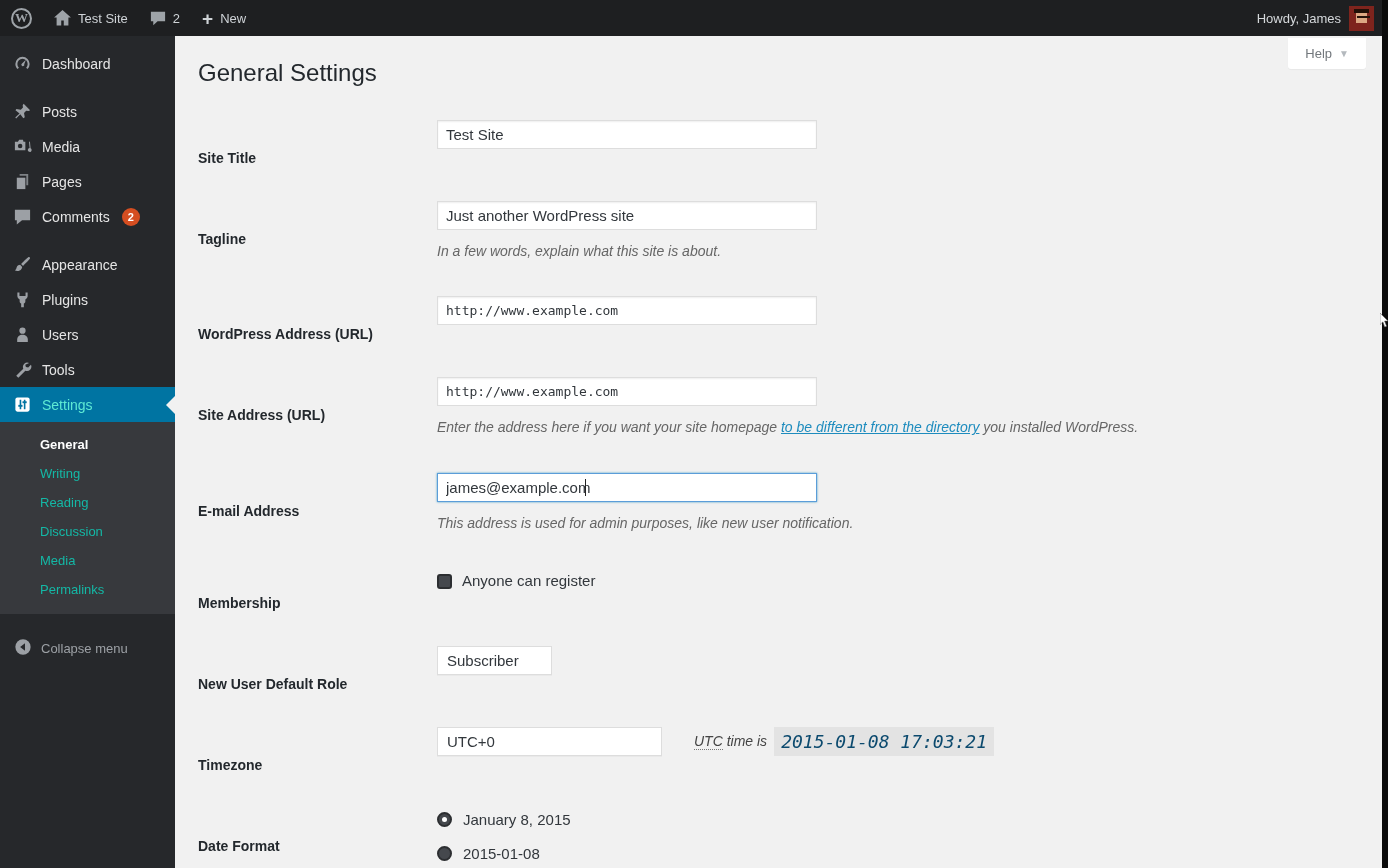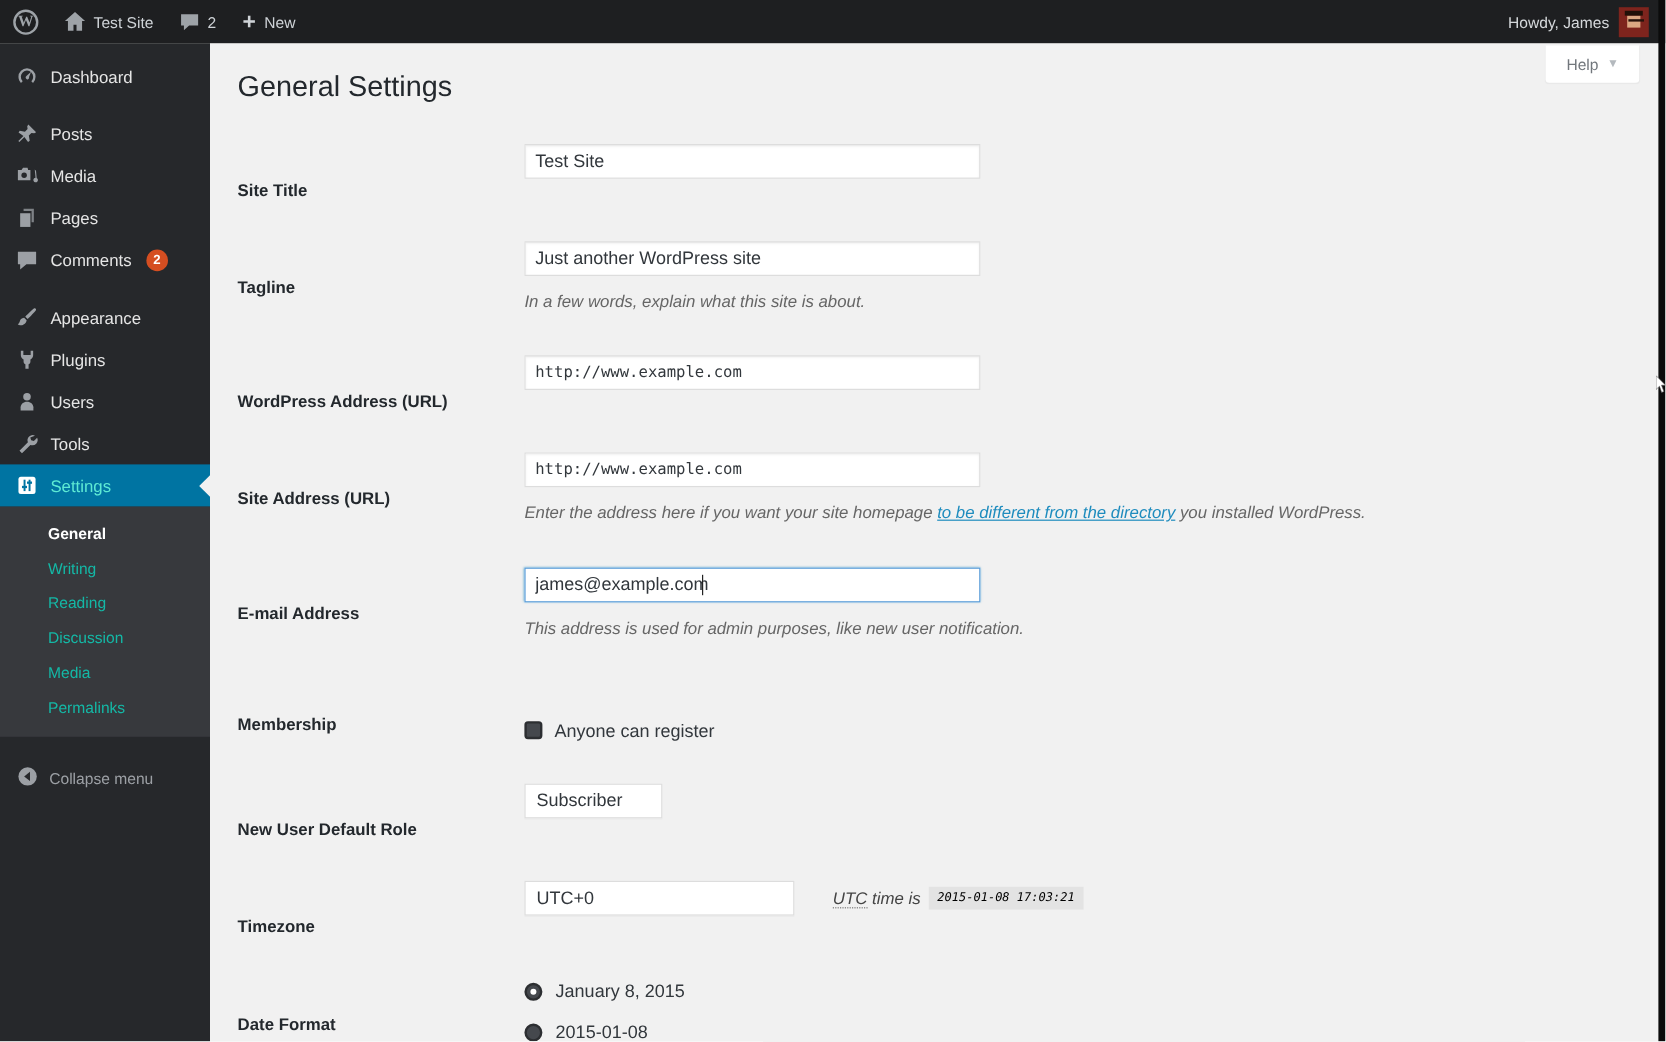"Anyone can register" .check-row { align-items: flex-start -> flex-end; margin-top: 29px -> none }
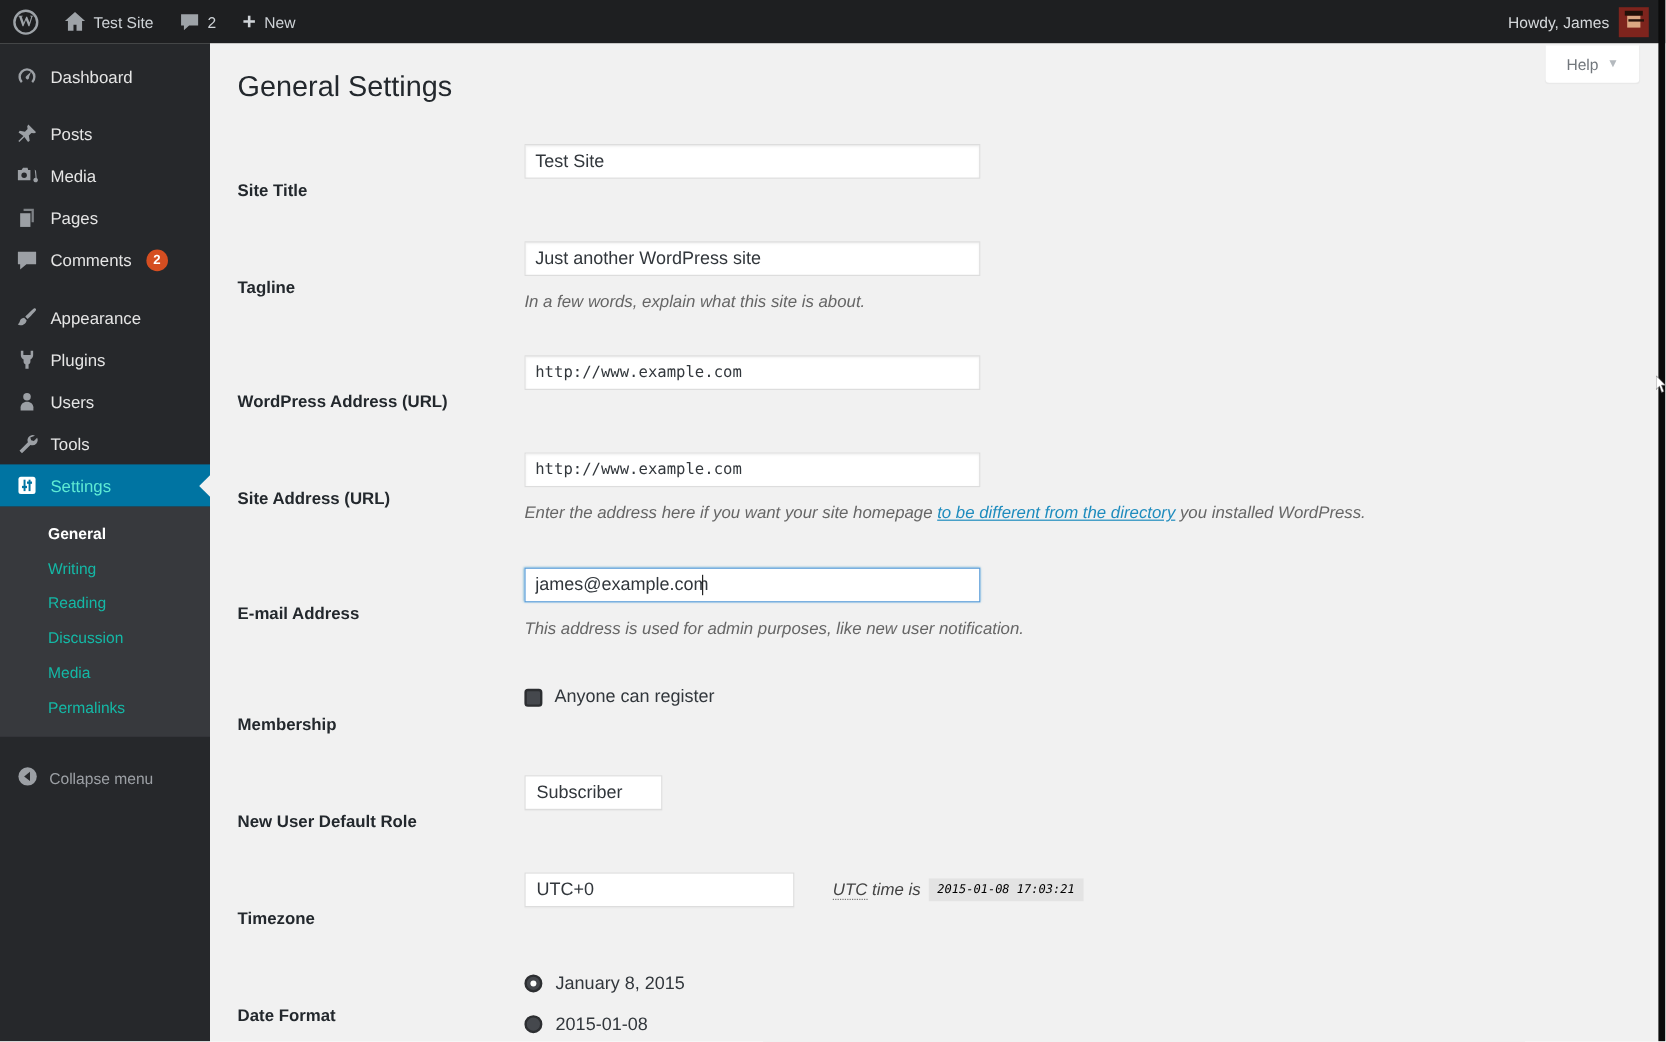"2015-01-08 17:03:21" .utc-time { color: #000000 -> #0c4a6e; font-size: 10px -> 18px }
